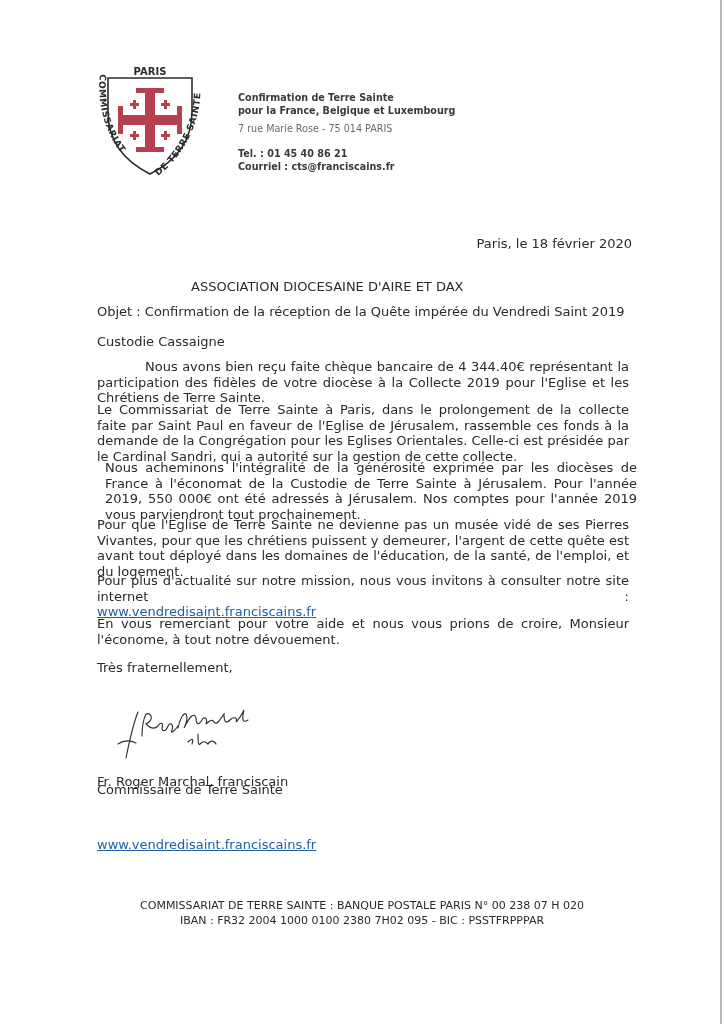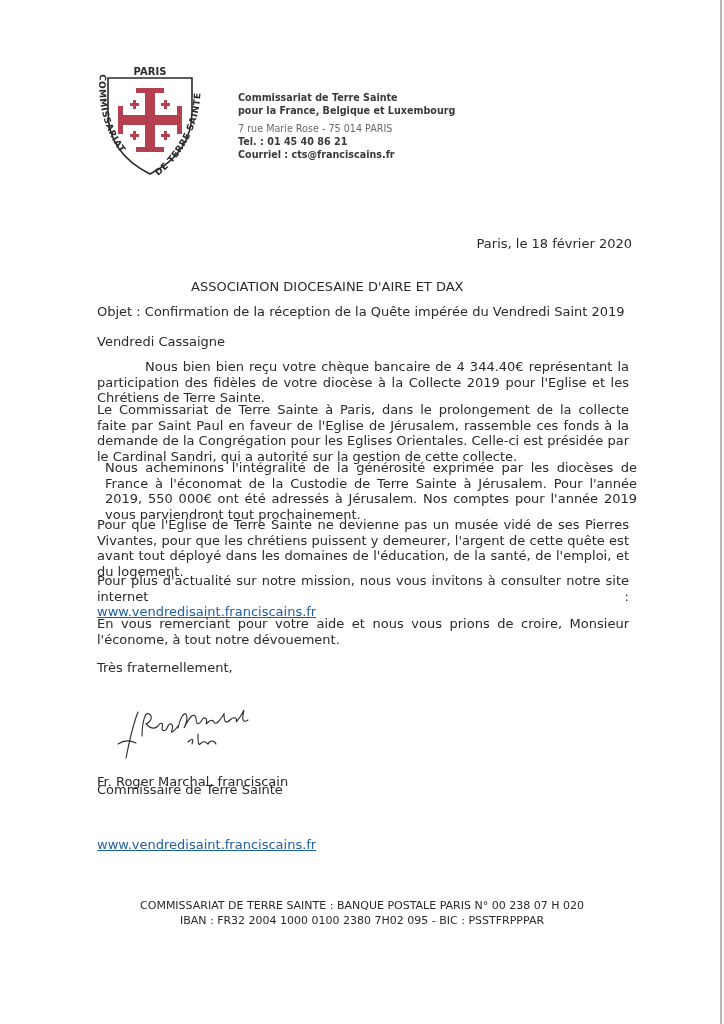"Commissariat de Terre Sainte" div.b { text: Commissariat -> Confirmation }
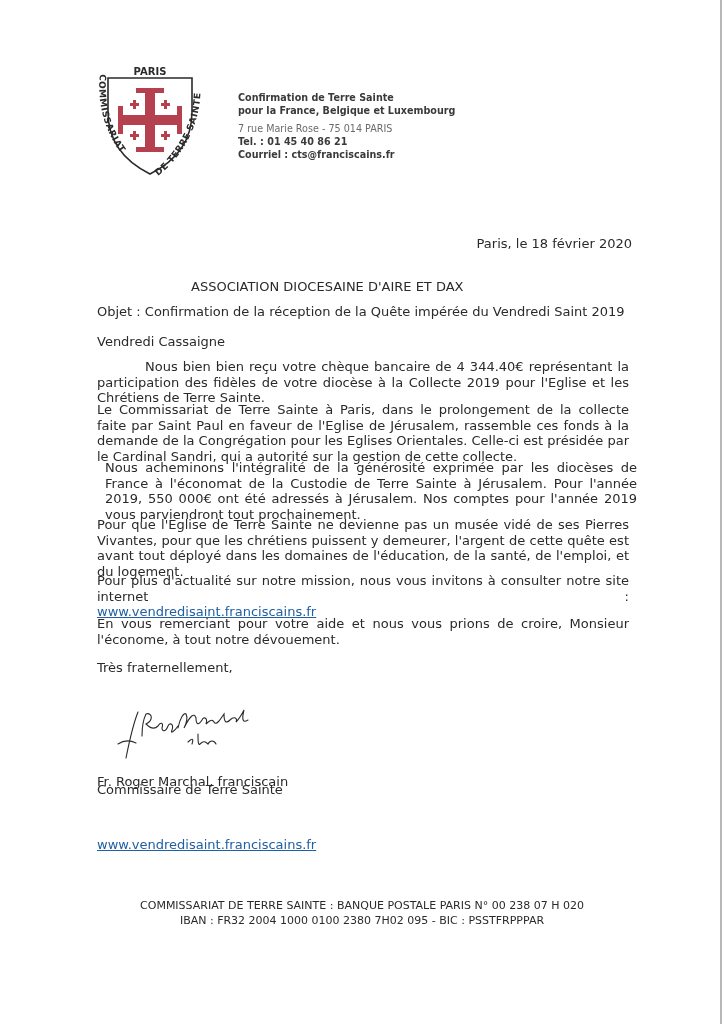"Tel. : 01 45 40" .org .tel { margin-top: 0 -> 12px }
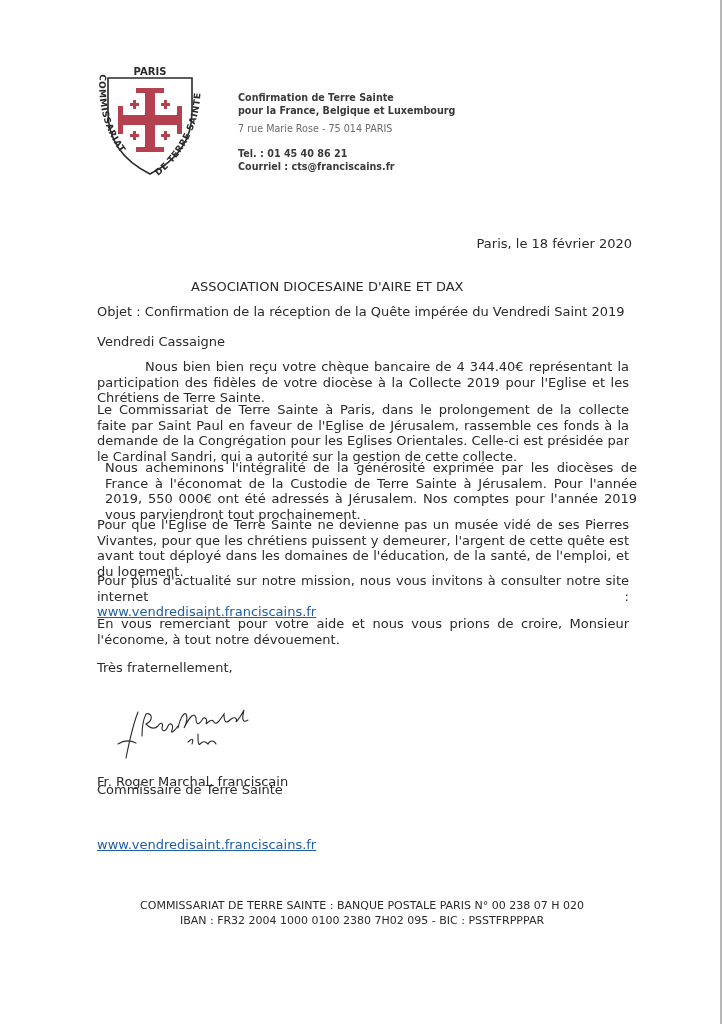"Vendredi Cassaigne" div.txt { text: Vendredi -> Custodie }
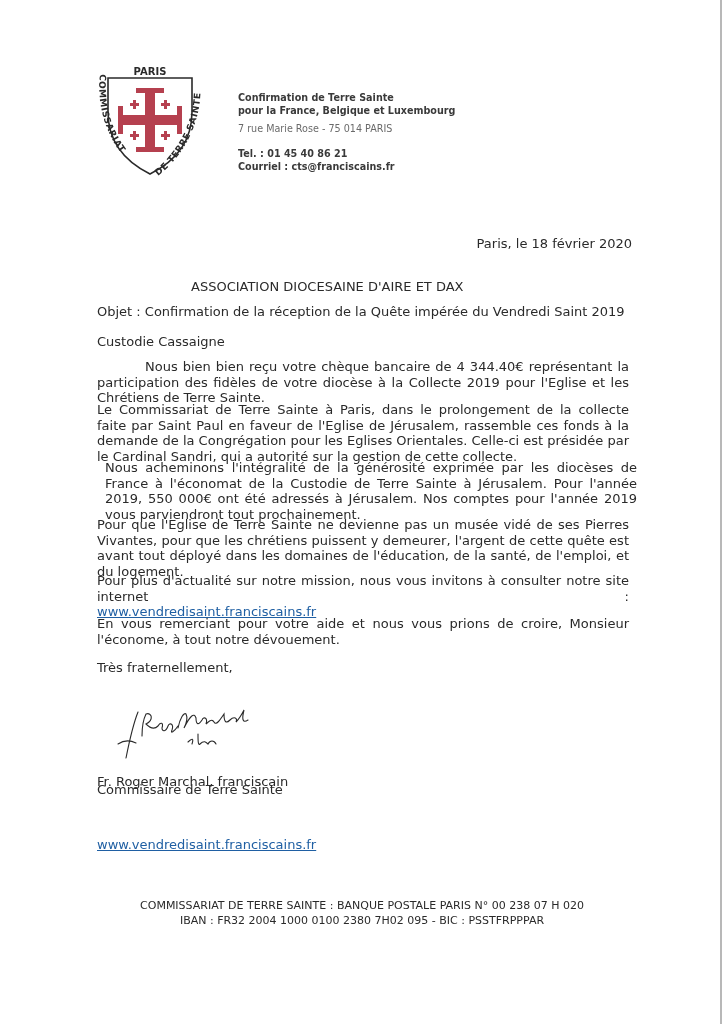"Nous bien bien reçu votre" span { text: bien bien reçu votre -> avons bien reçu faite }
